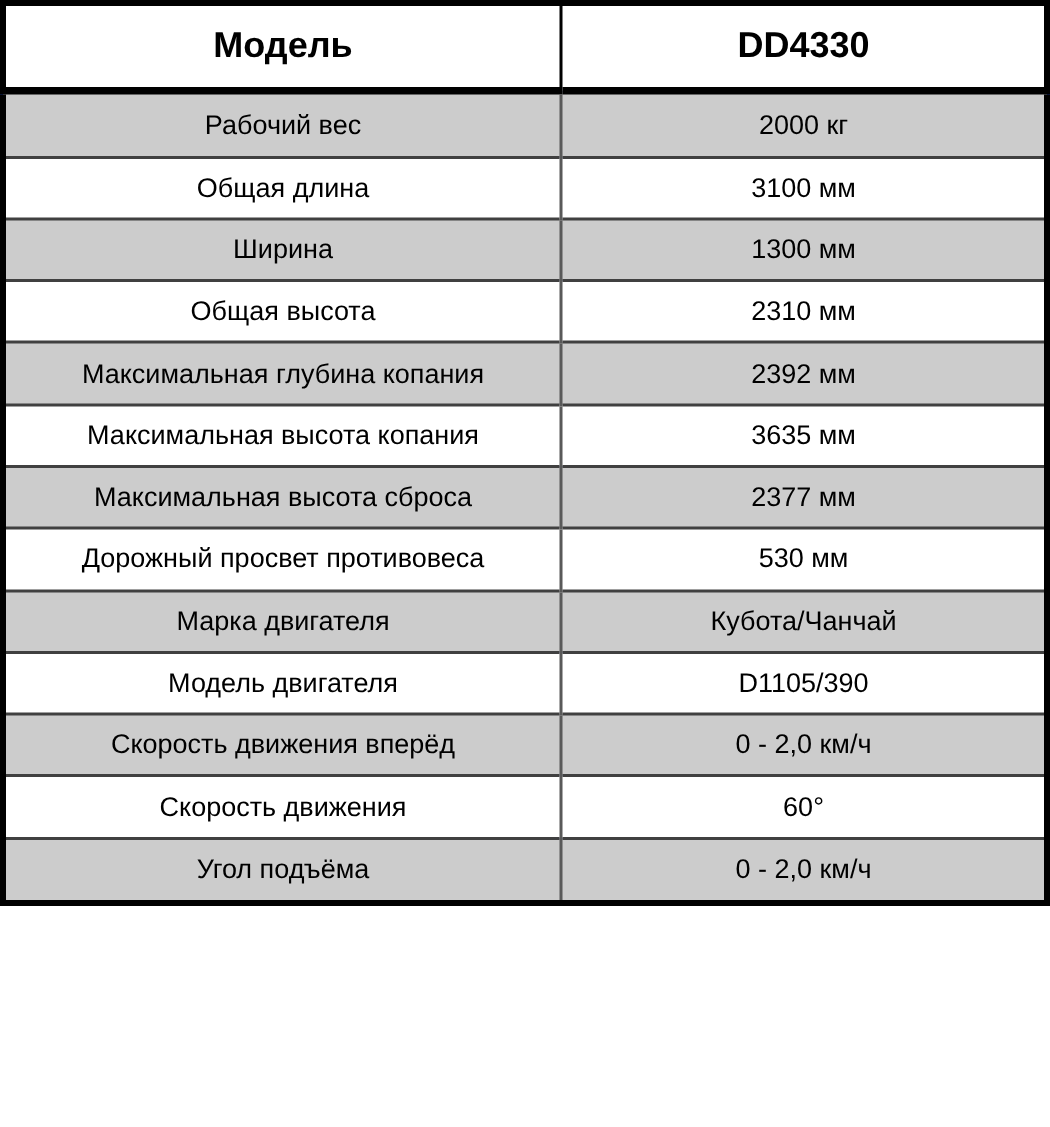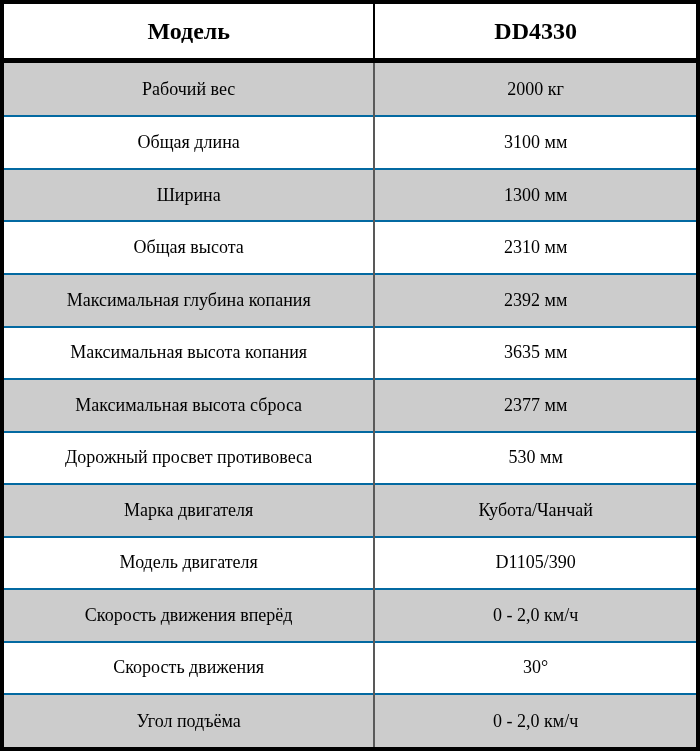"Модель" .spec-table { font-family: Liberation Serif, serif -> Liberation Sans, sans-serif; height: 751px -> 604px }
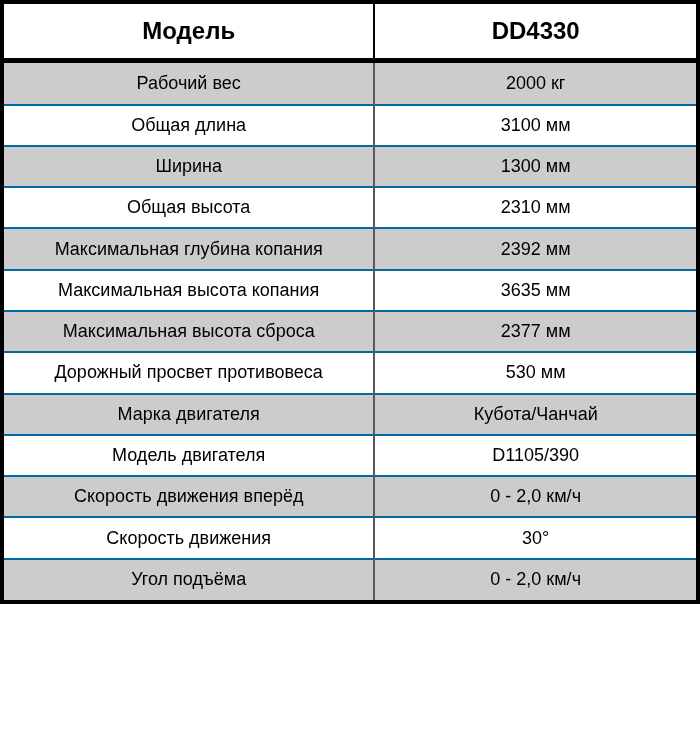"Рабочий вес" .spec-table td { border-top: 2px solid #0369a1 -> 2px solid #404040 }
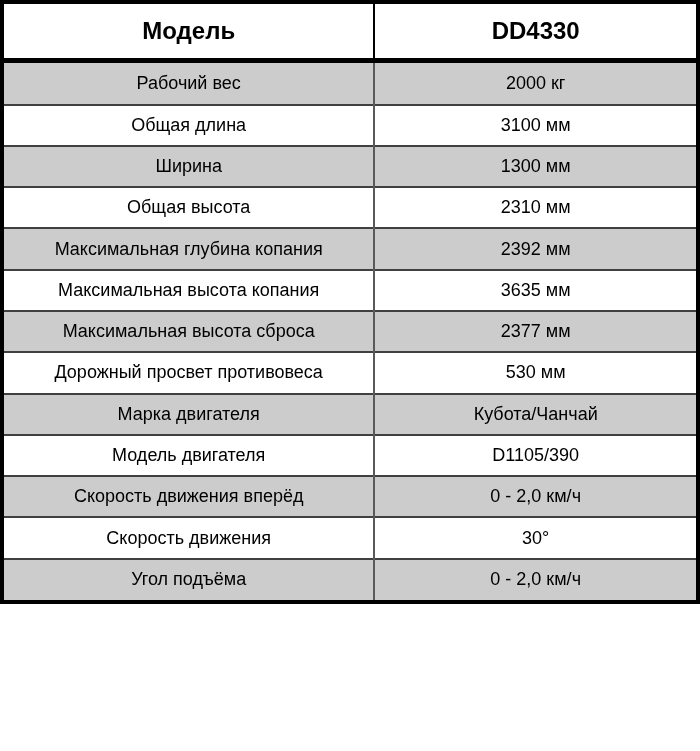"30°" td { text: 30 -> 60 }
